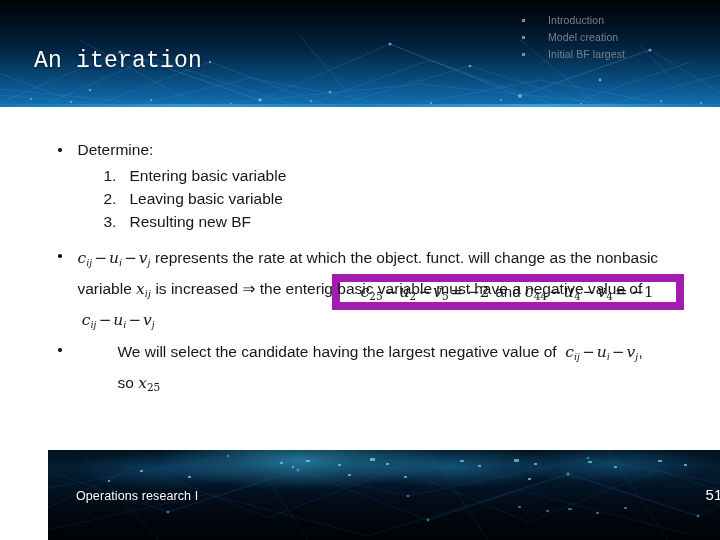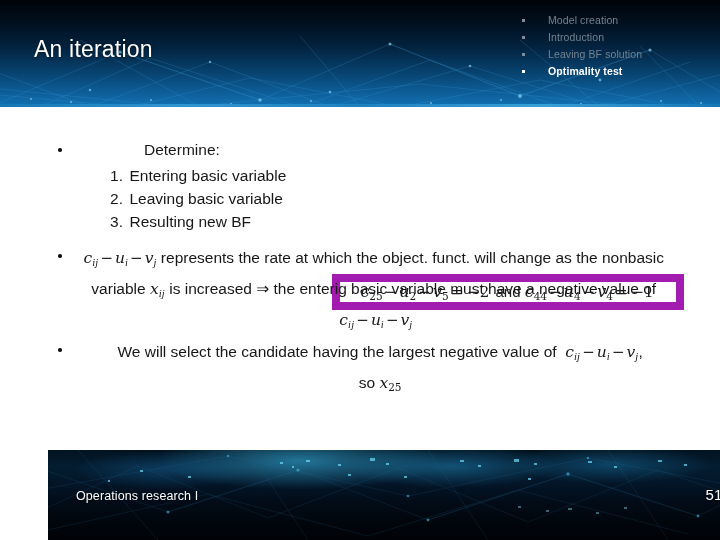"Model creation" div.nav-item { order: before "Introduction" -> after "Introduction" }
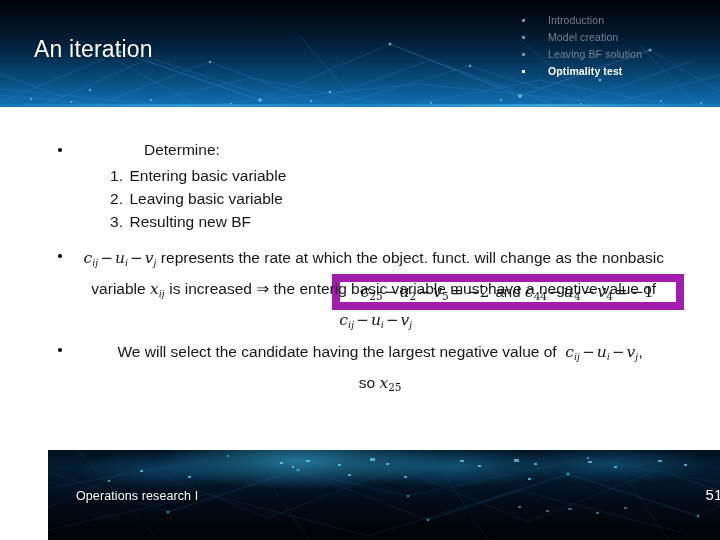"An iteration" .page-title { font-family: none -> Liberation Mono, monospace; top: 36px -> 48px }
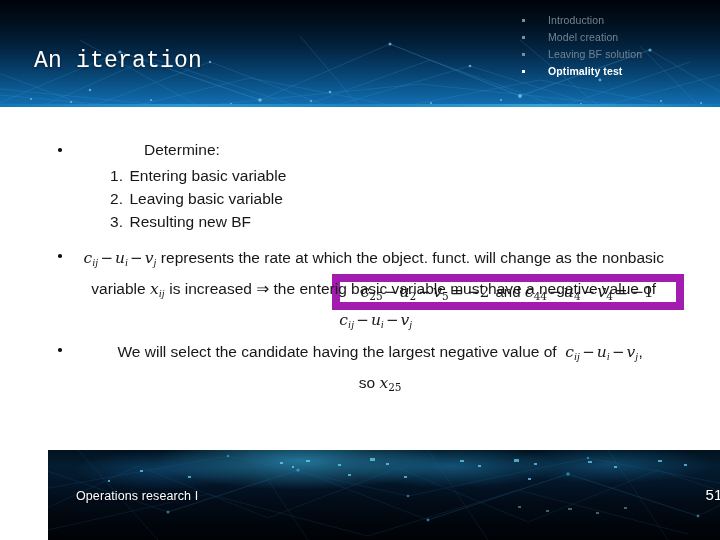"Leaving BF solution" span.nav-label { text: Leaving BF solution -> Initial BF largest }
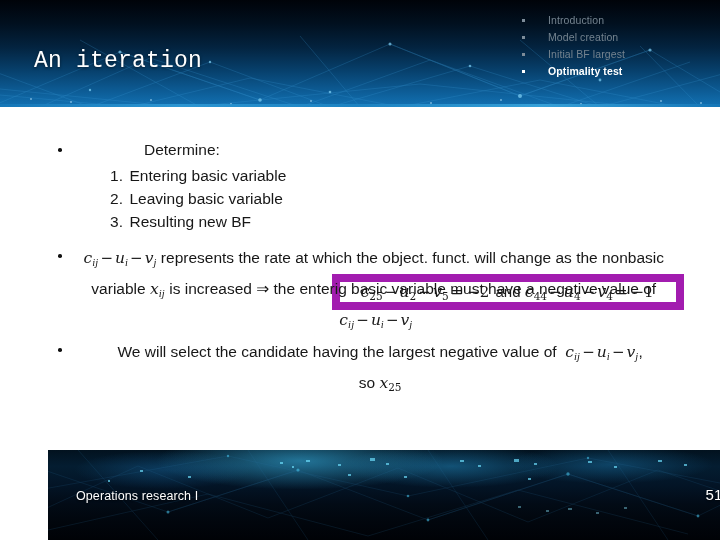"Optimality test" div.nav-item { html: <div> <span></span> <span>Optimality test</span> </div> -> none }
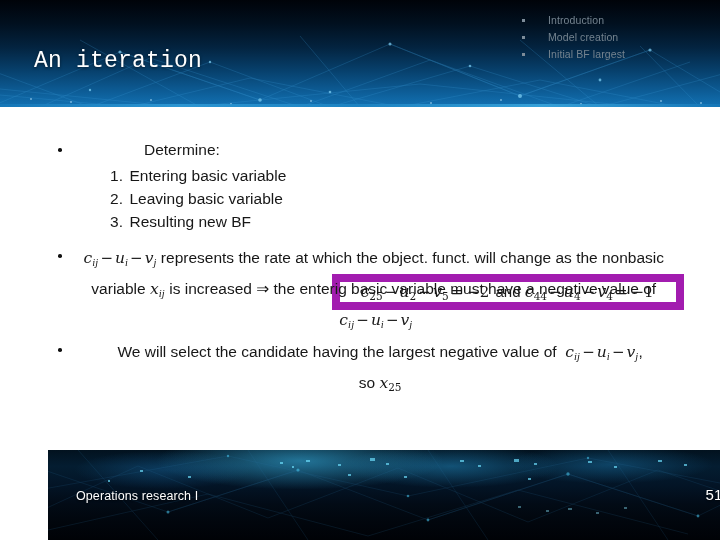"Determine:" .bullet-row { text-align: center -> none }
